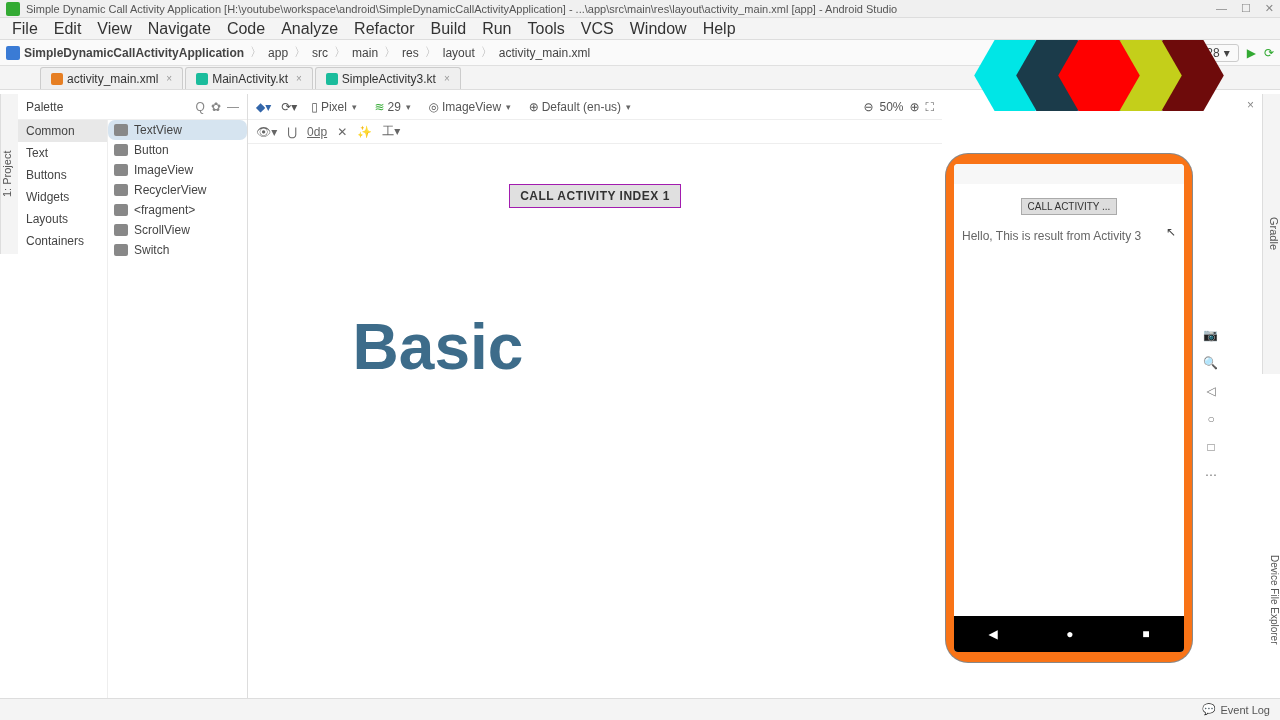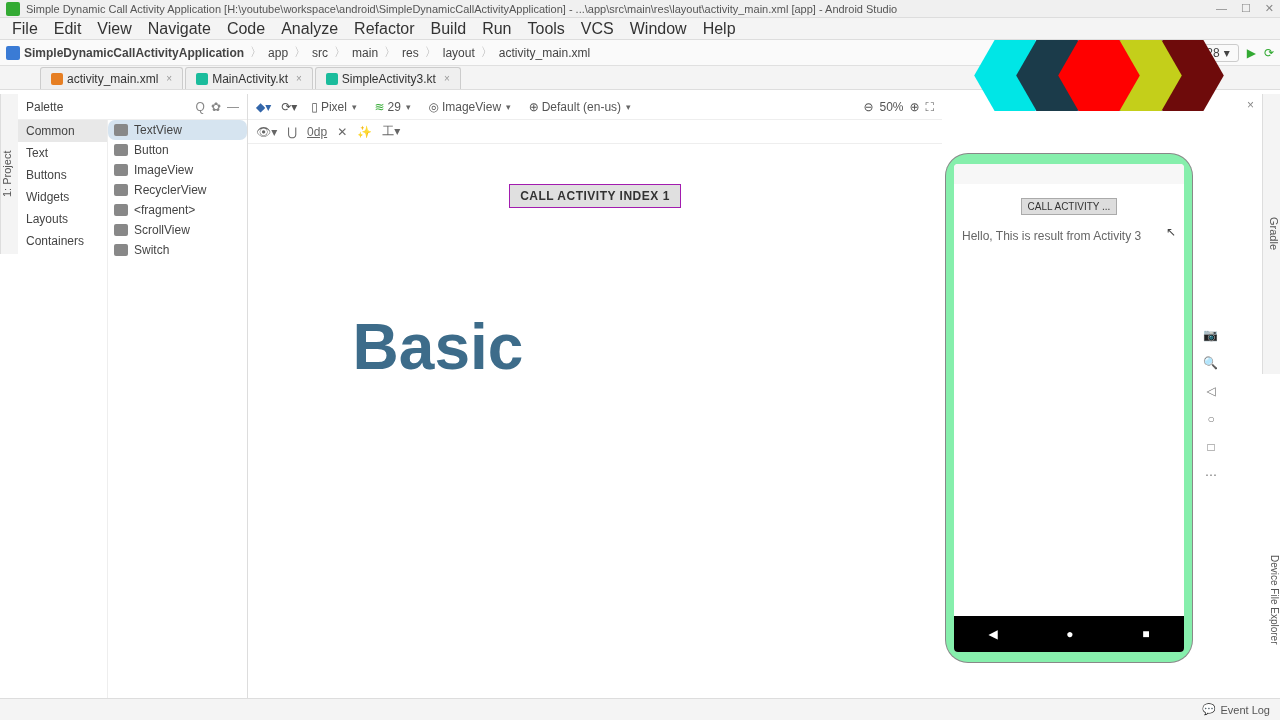"CALL ACTIVITY ..." .phone { background: #86efac -> #f97316 }
